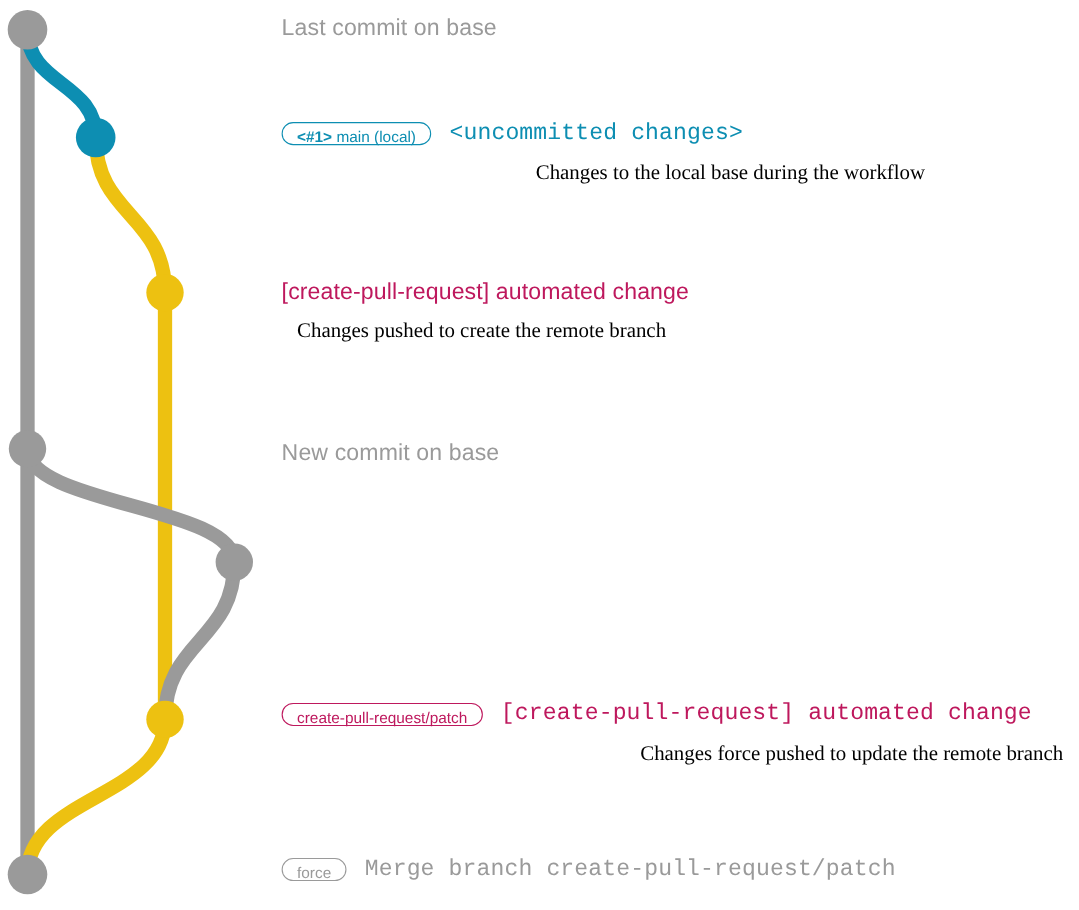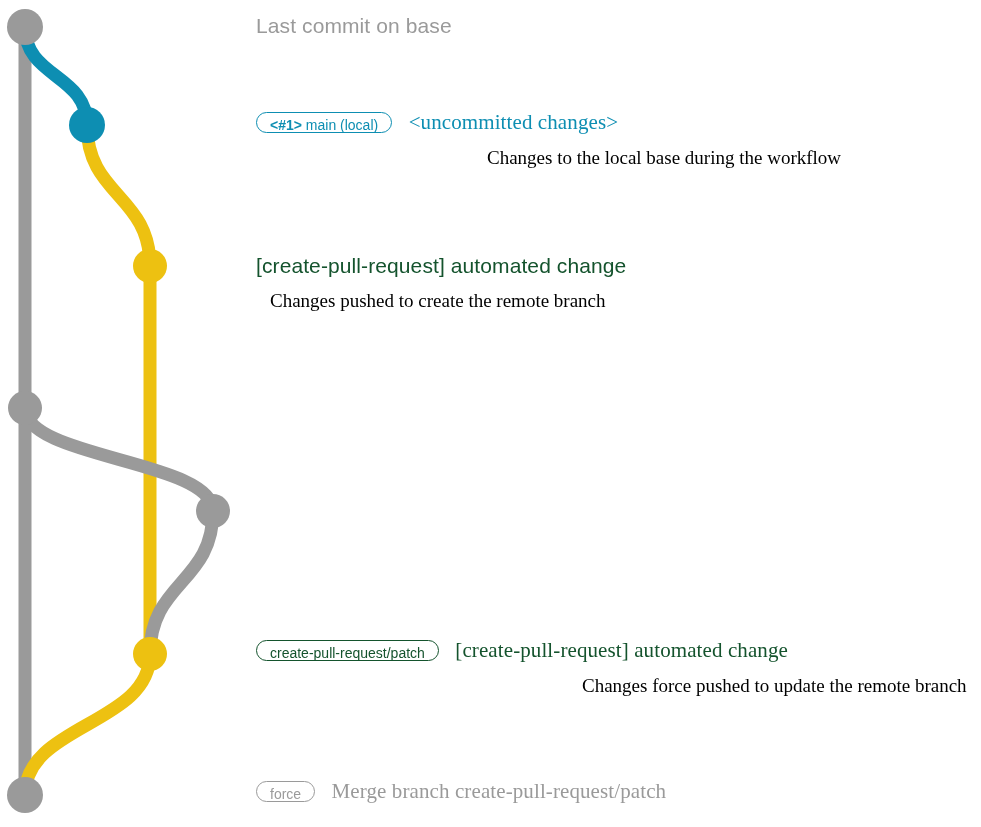"<uncommitted changes>" .subject { font-family: Liberation Serif, serif -> Liberation Mono, monospace }
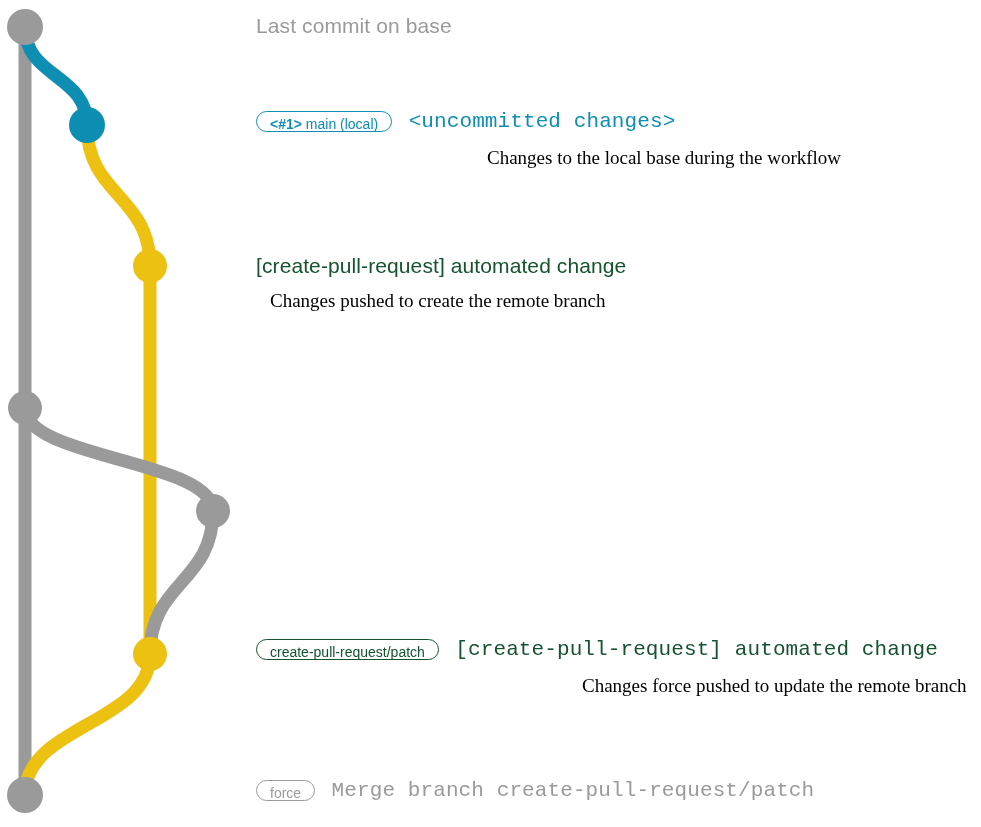"[create-pull-request] automated change" .c-yellow { color: #14532d -> #be185d }
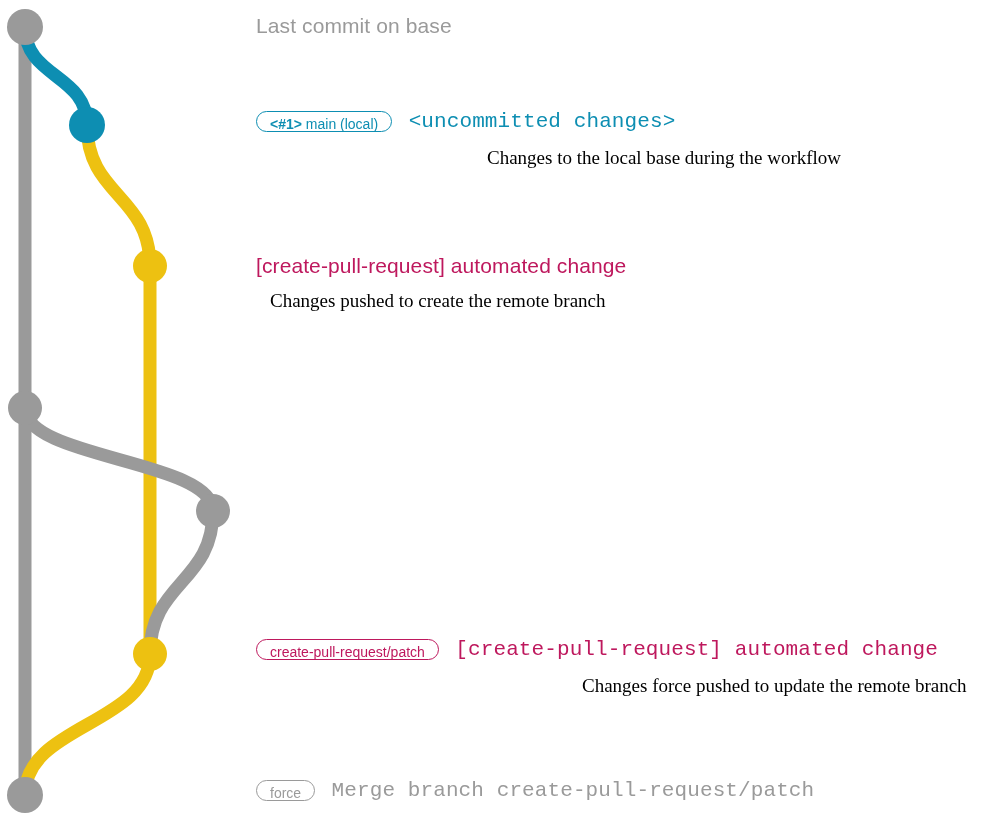"New commit on base" div.row { html: none -> <div> <span>New commit on base</span> </div> }
